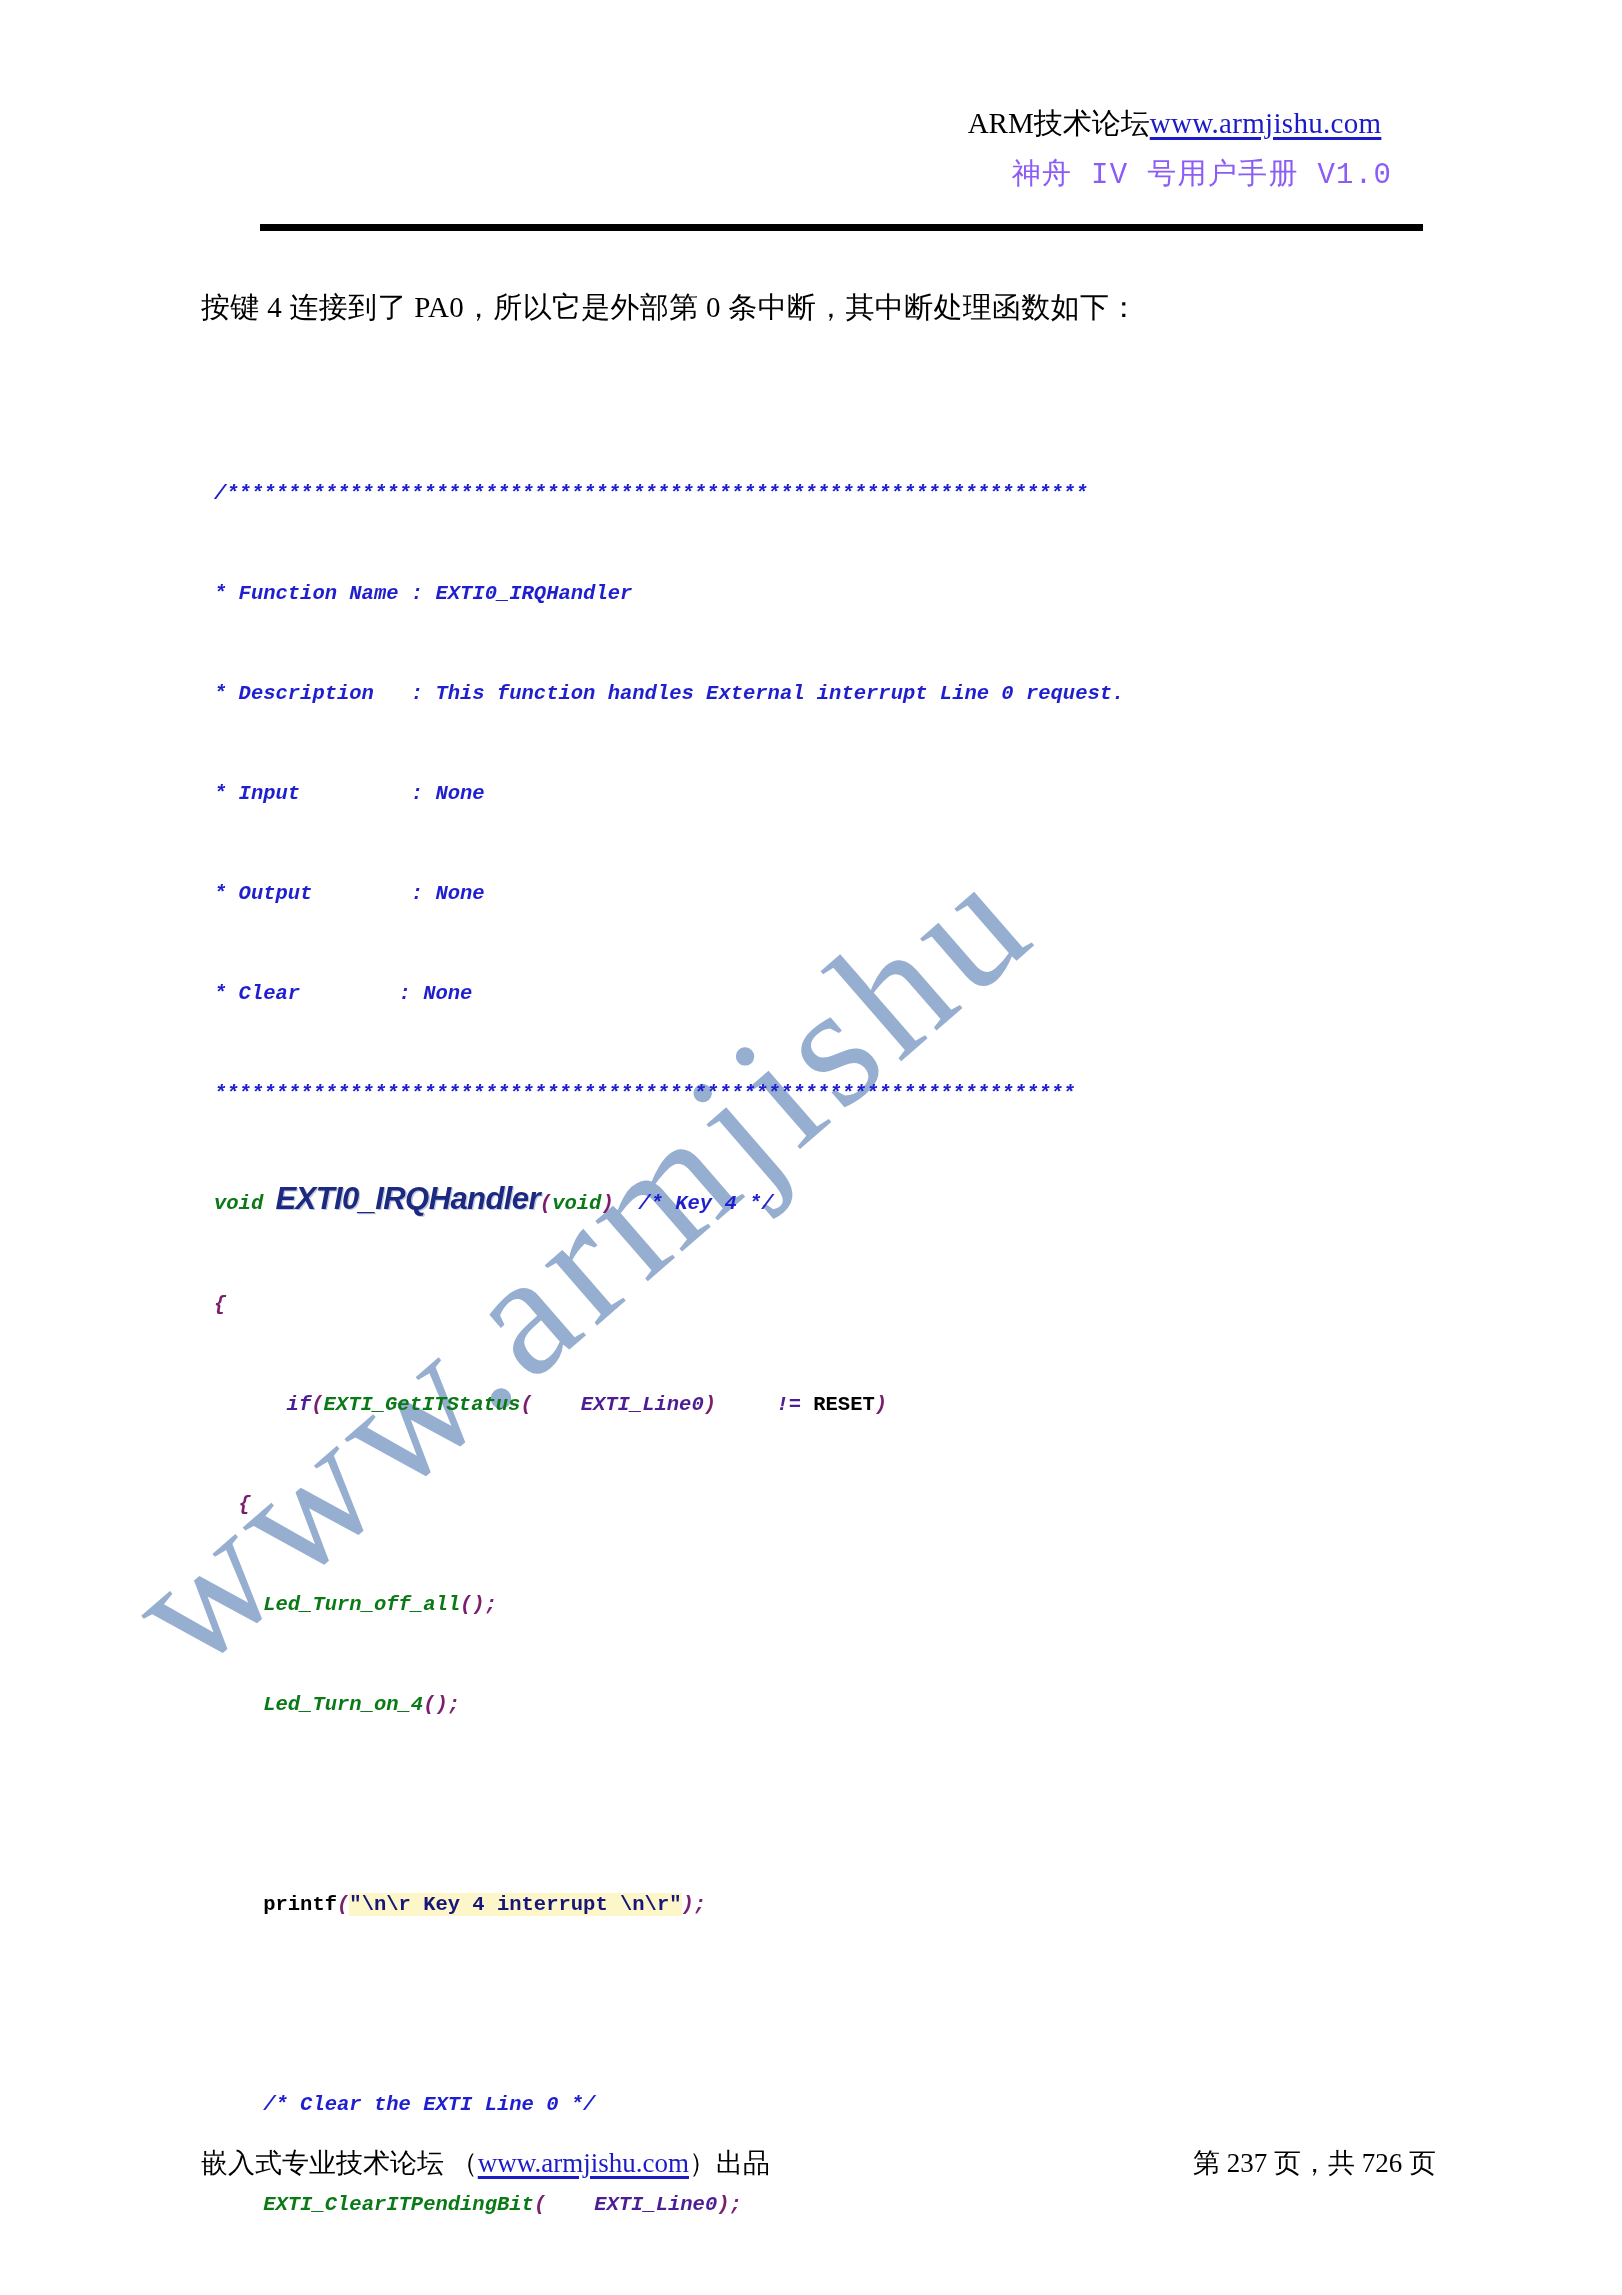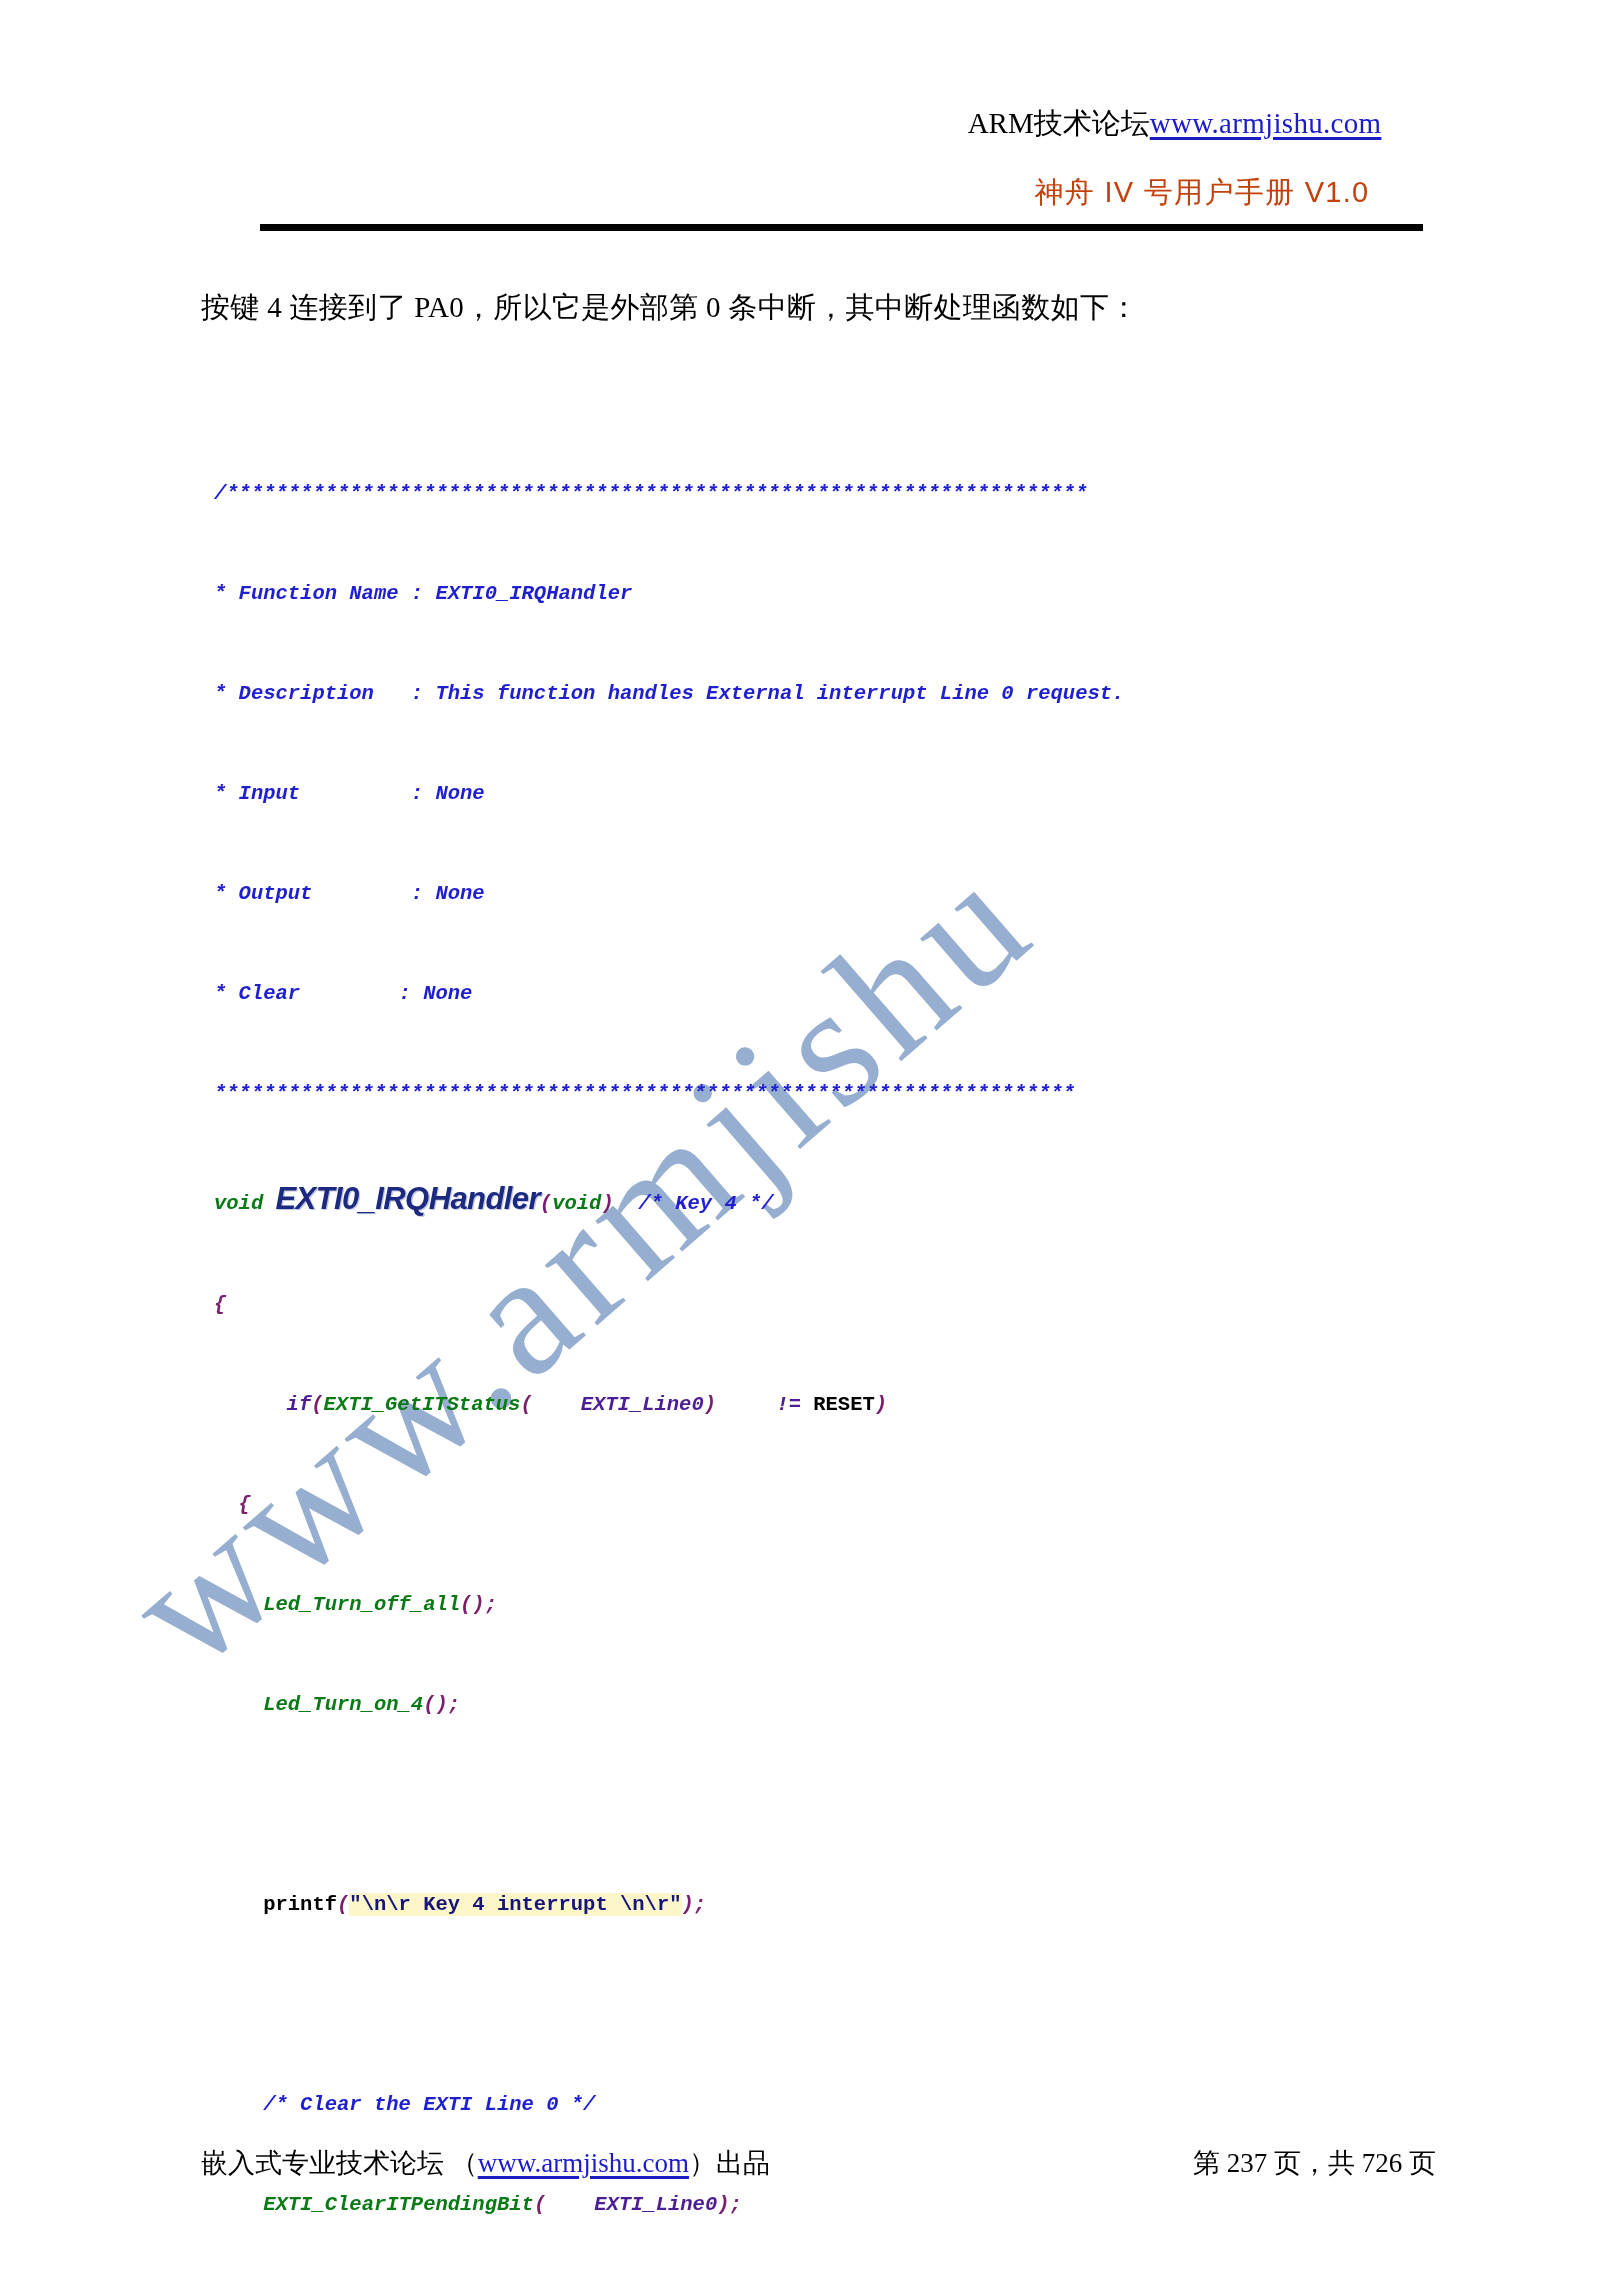"神舟 IV 号用户手册 V1.0" .hdr-line2 { color: #c2410c -> #8b5cf6; font-family: Liberation Sans, sans-serif -> Liberation Mono, monospace; margin-top: 29px -> 10px }
